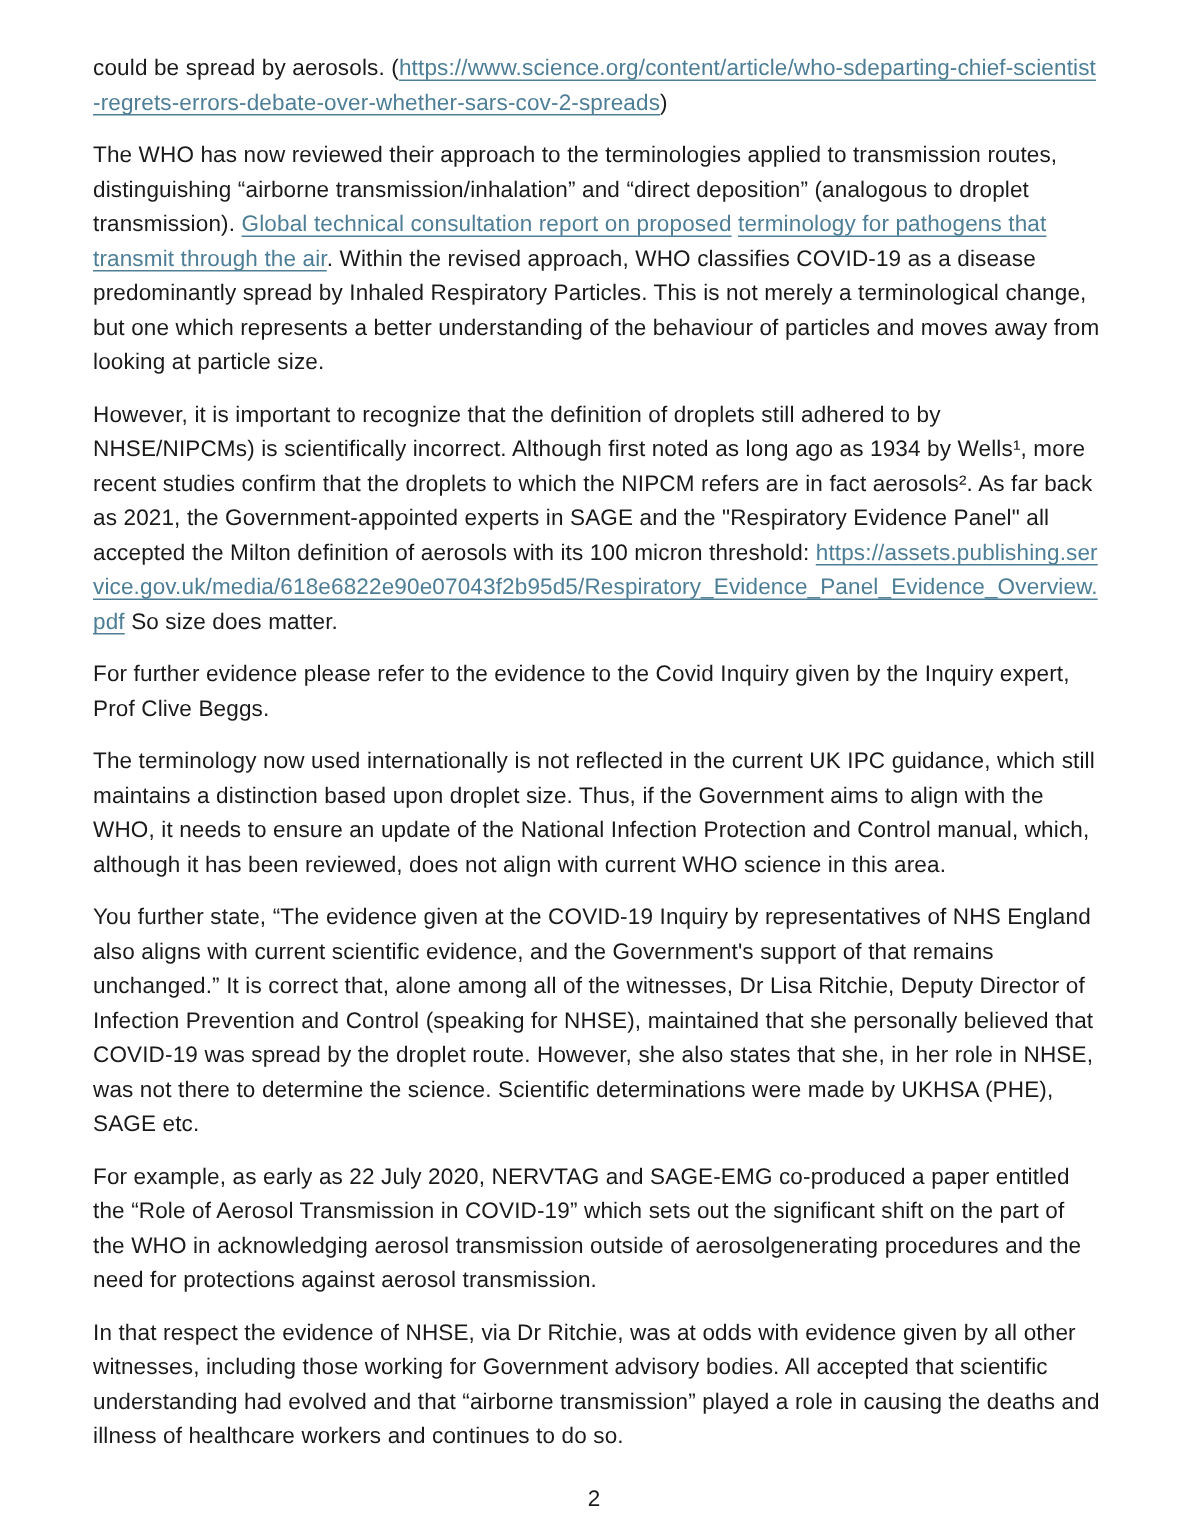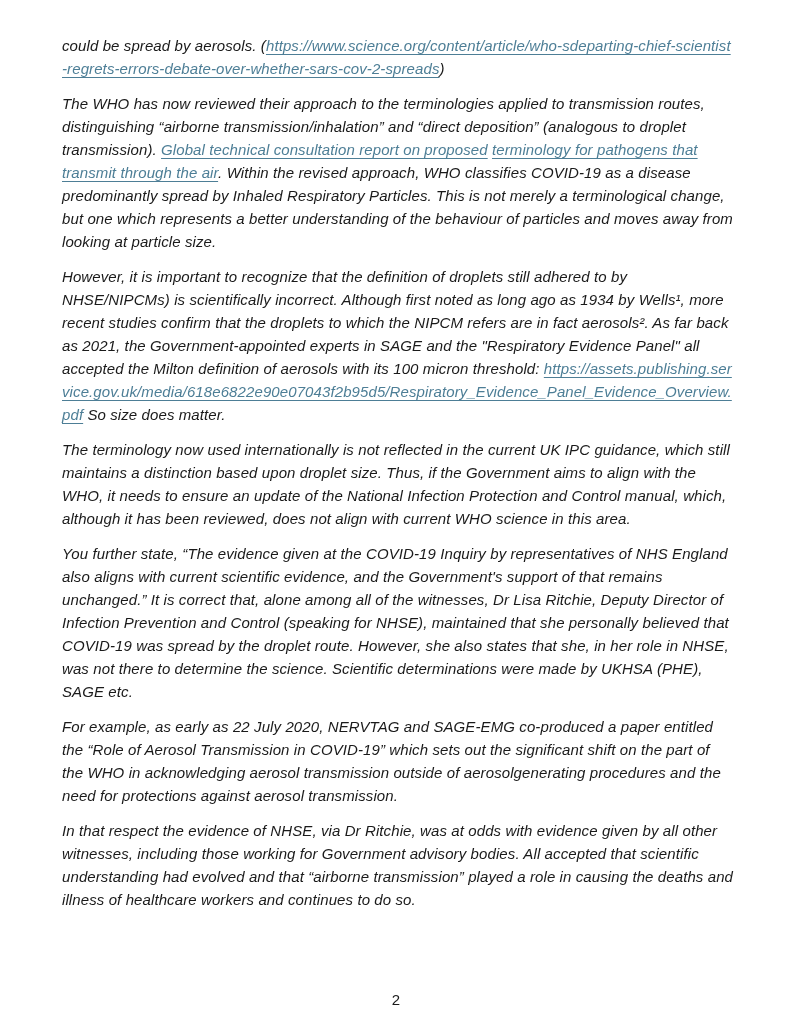"could be spread by aerosols." .para { font-style: italic -> none }
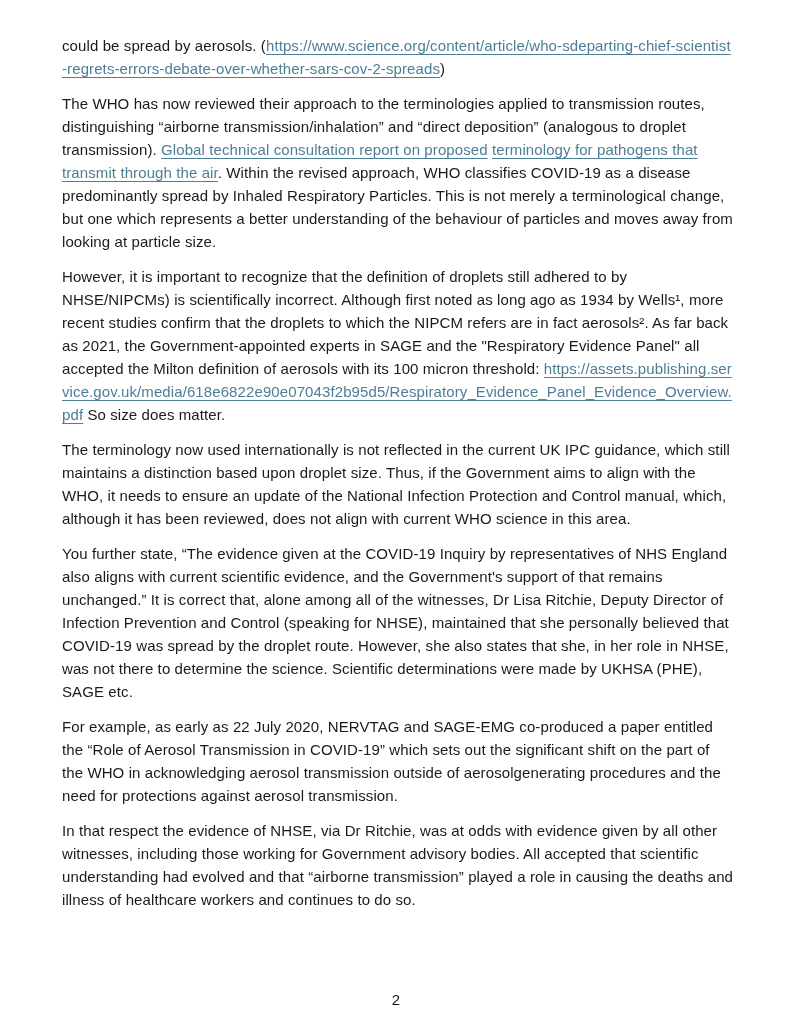"For further evidence please refer" p.para { html: none -> <p><span>For further evidence please refer to the evidence to the Covid Inquiry given by the Inquiry expert, Prof Clive Beggs.</span></p> }
